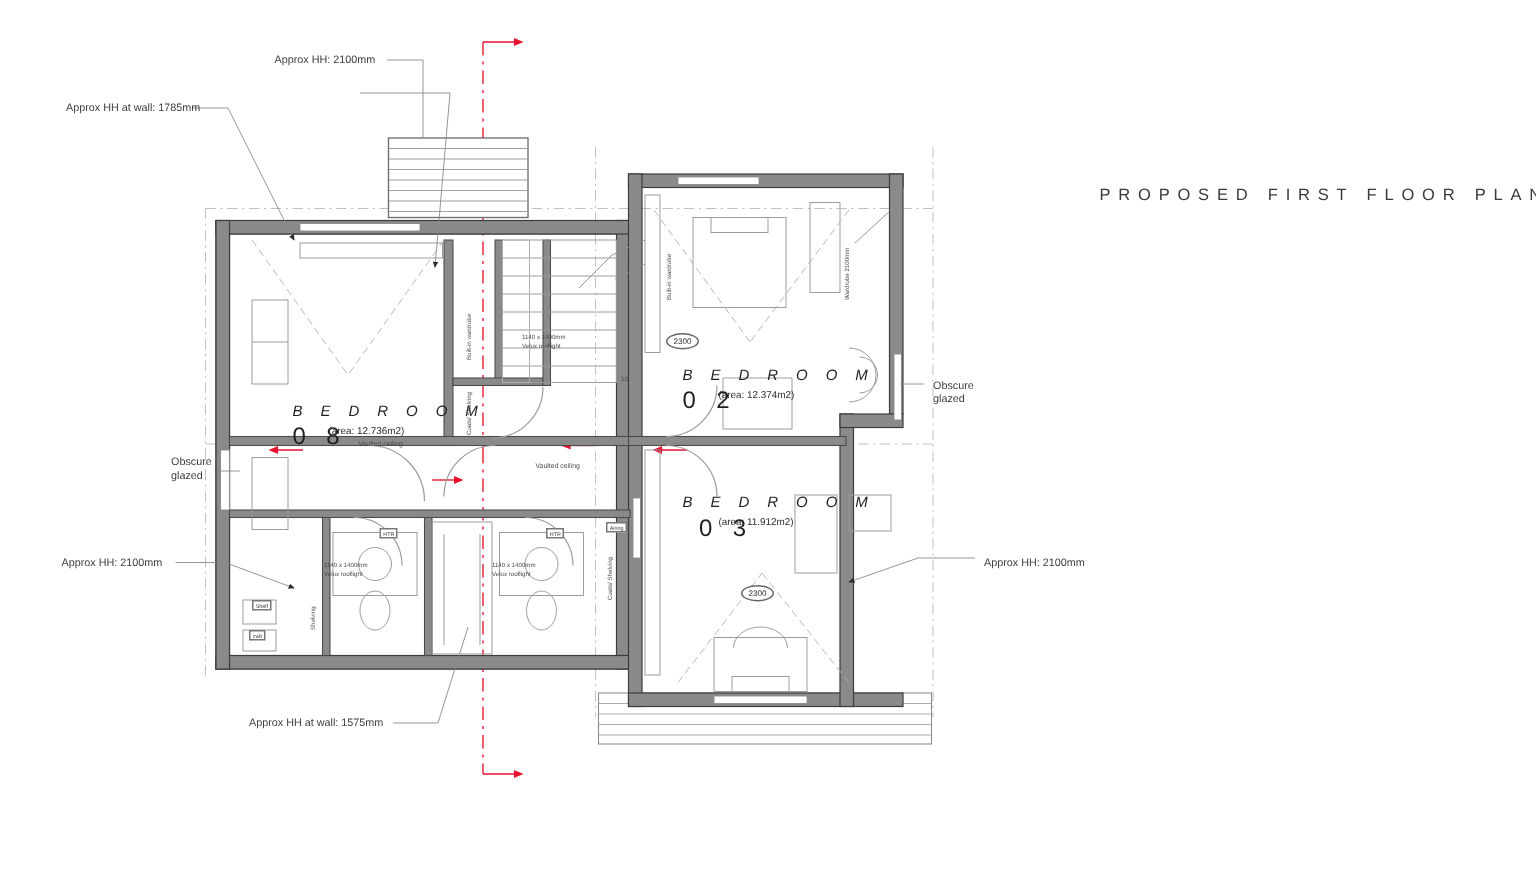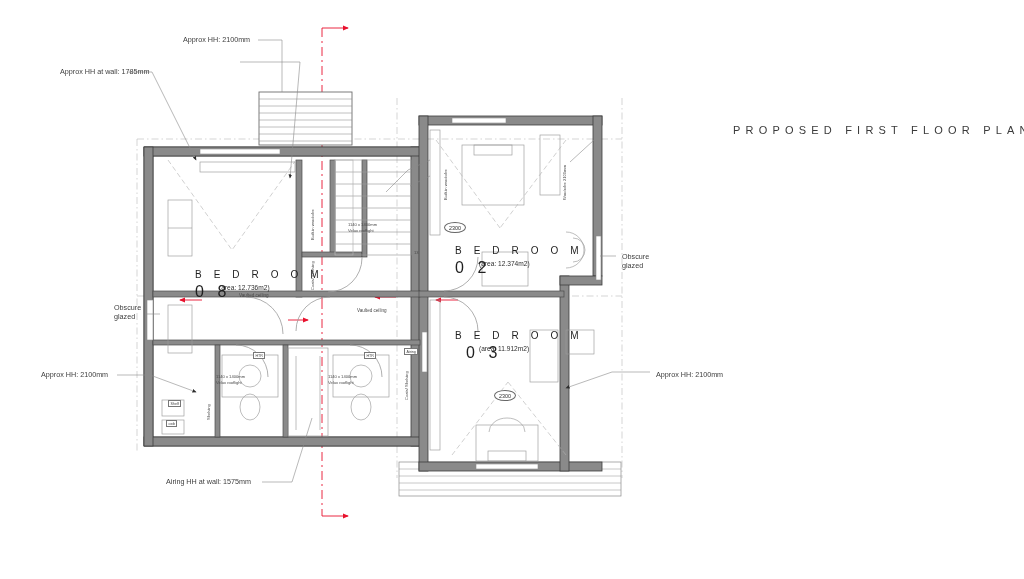"Approx HH at wall: 1785mm" div.note { left: 60px -> 44px }
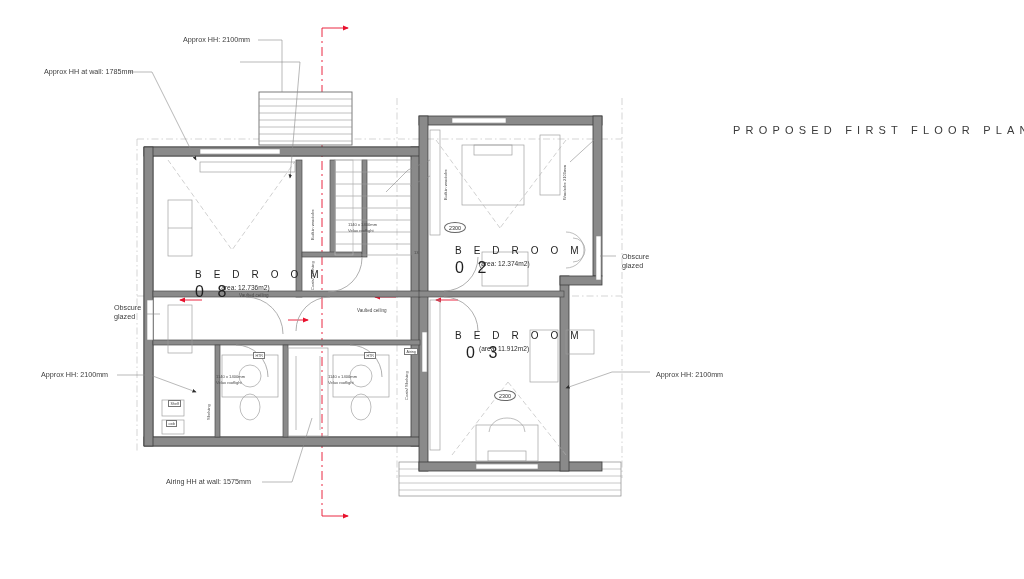"B E D R O" .roomname { font-style: none -> italic }
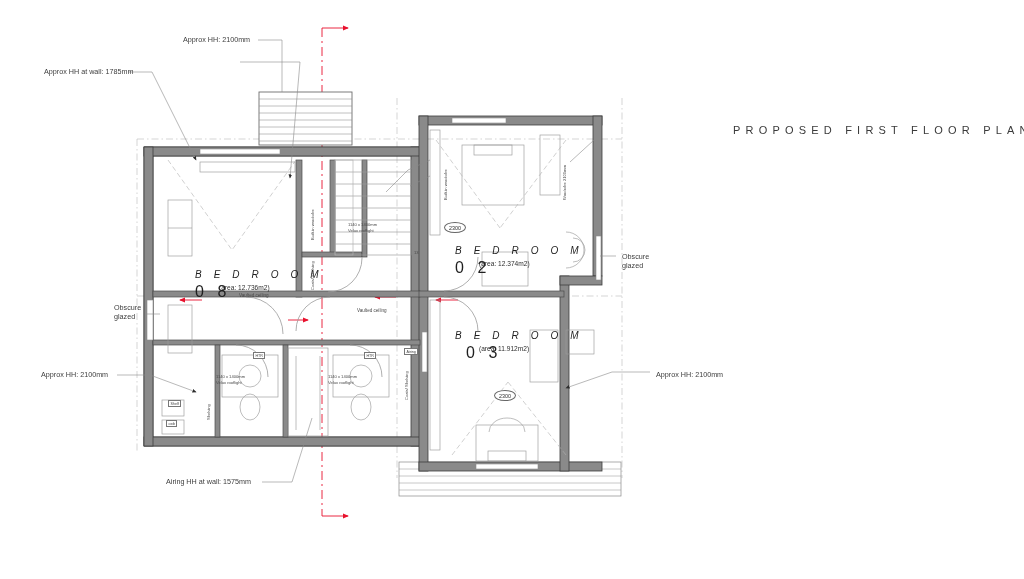"Airing HH at wall: 1575mm" div.note { text: Airing -> Approx }
